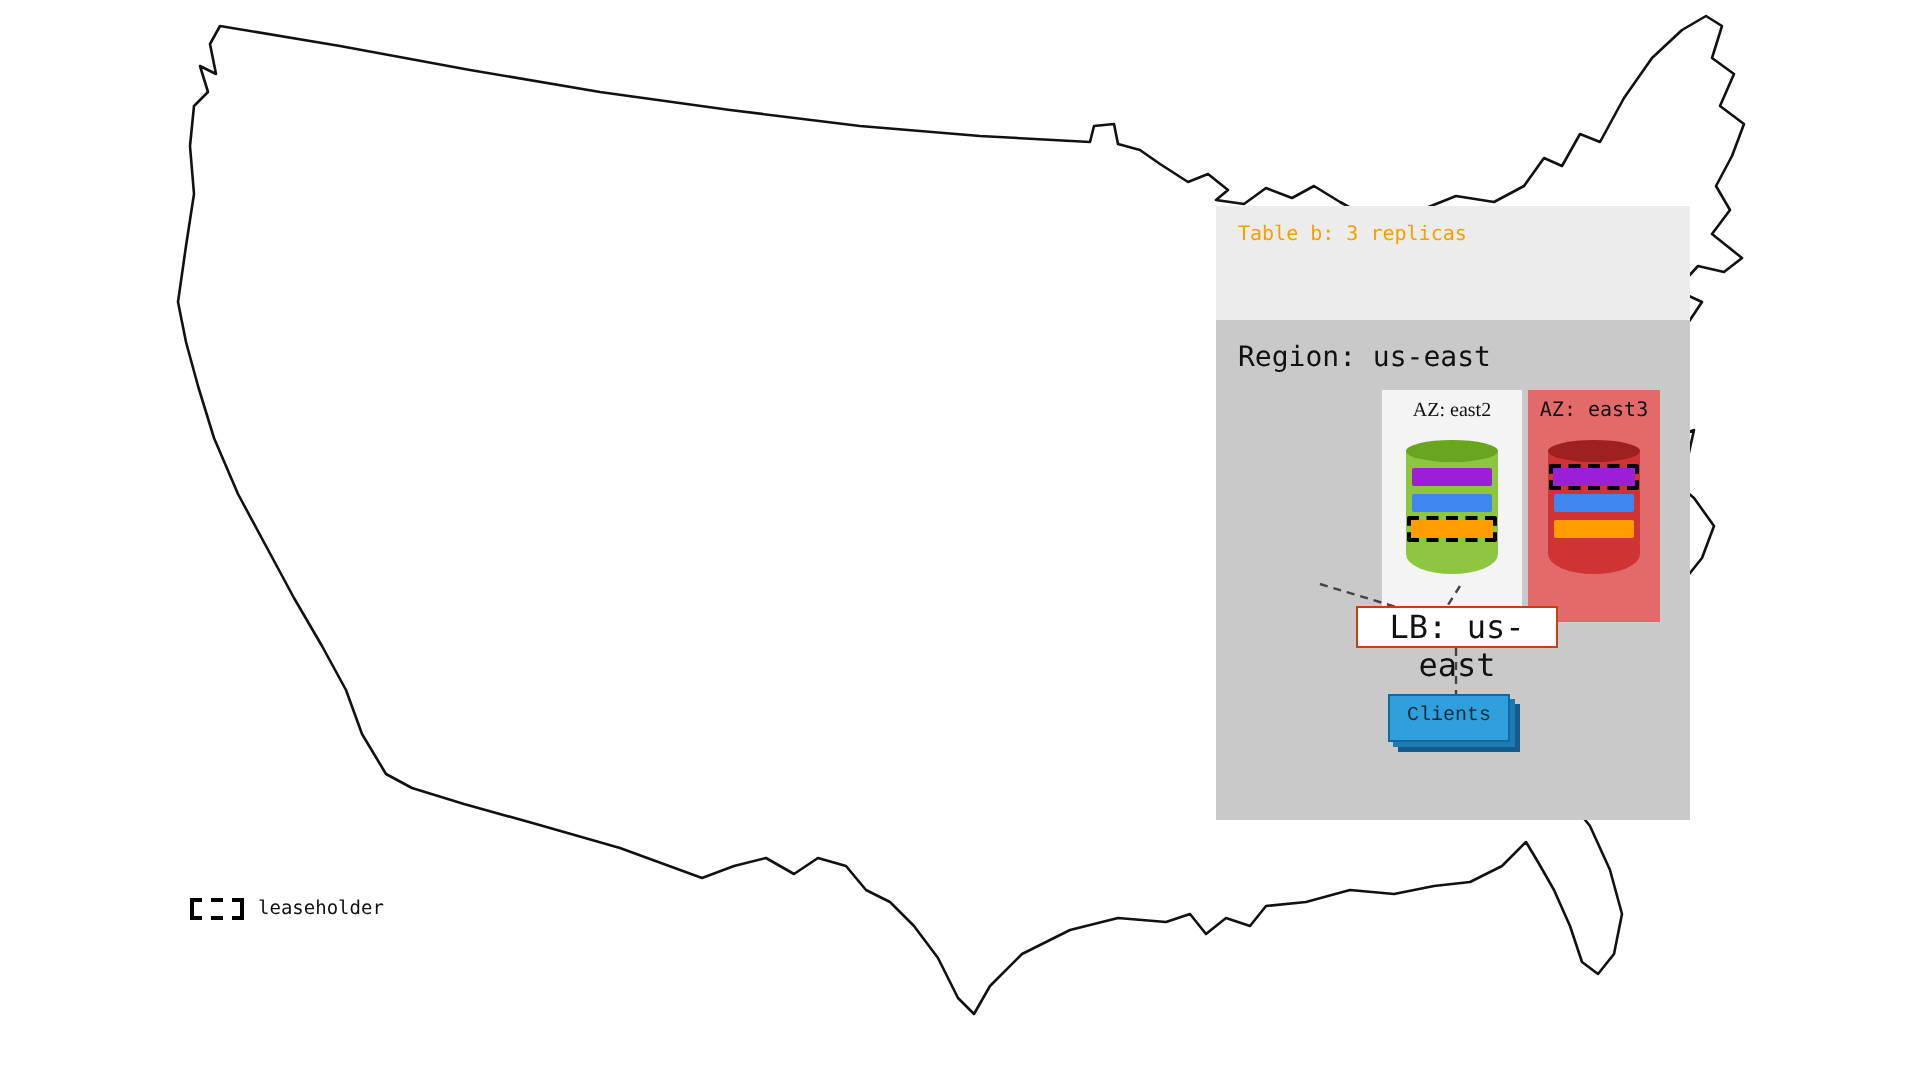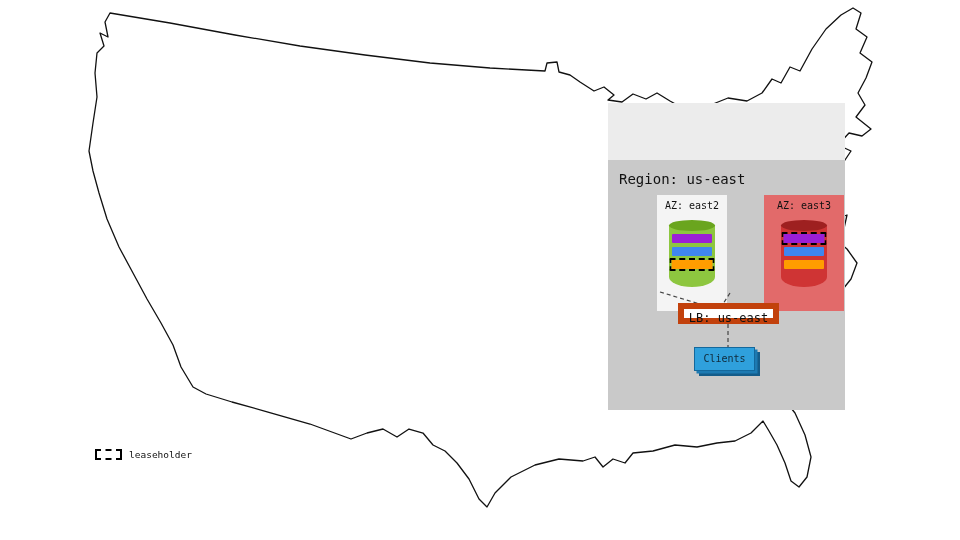"Table b: 3 replicas" div.legend-line { html: none -> <div>Table b: 3 replicas</div> }
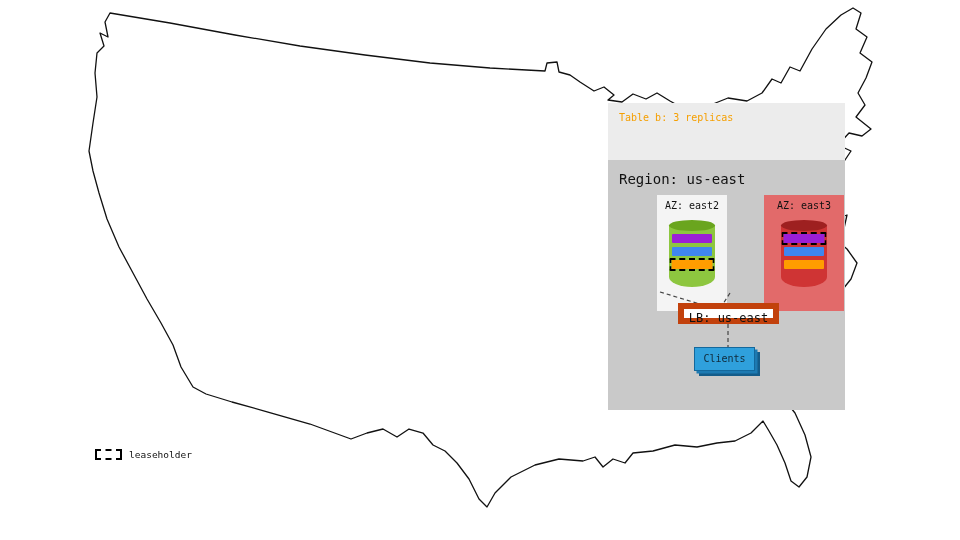"AZ: east2" .az.az2 { font-family: none -> Liberation Serif, serif; left: 657px -> 691px }
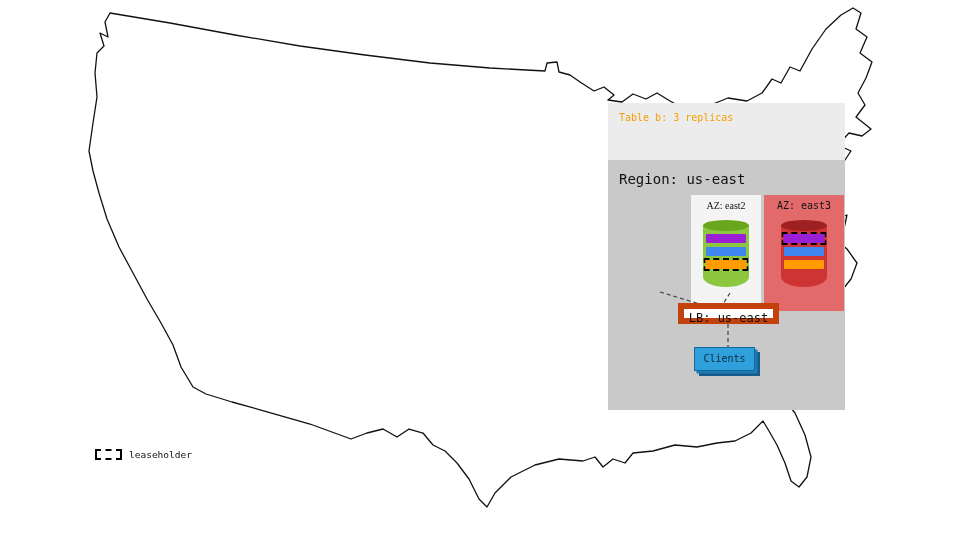"AZ: east3" .az.az3 { width: 80px -> 66px }
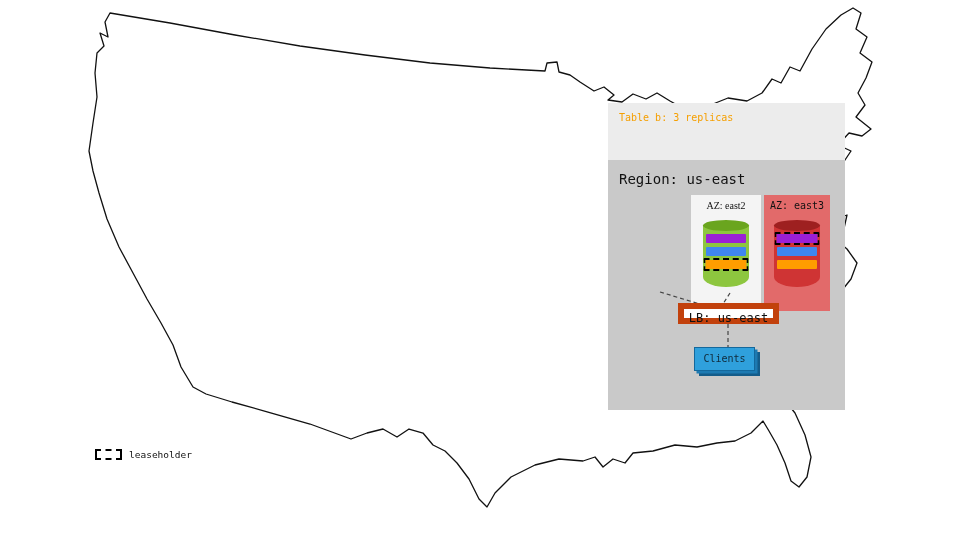"LB: us-east" .lb-box { border: 6px solid #c2410c -> 1px solid #c2410c; font-size: 12px -> 16px }
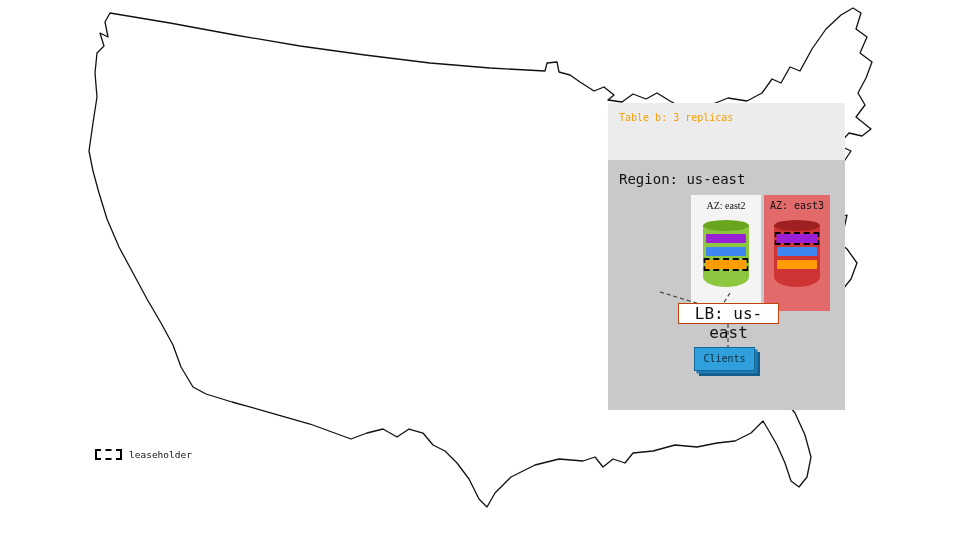"Clients" div.clients-box { font-family: none -> Liberation Mono, monospace }
